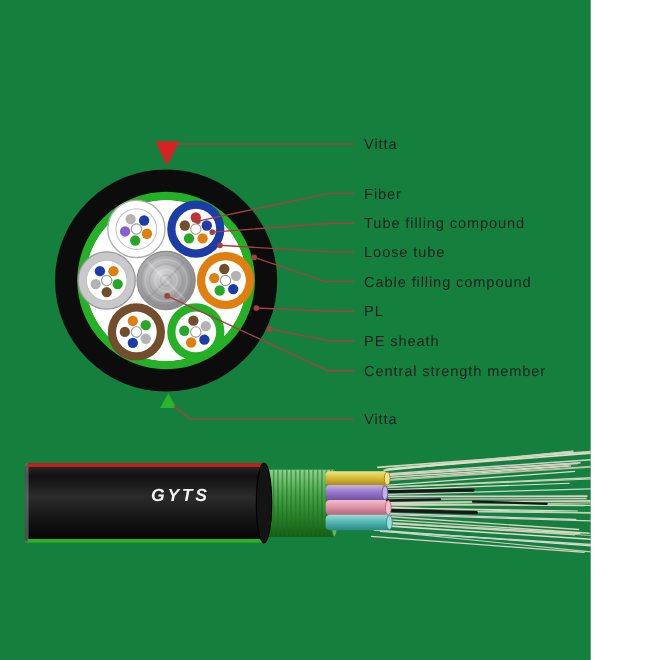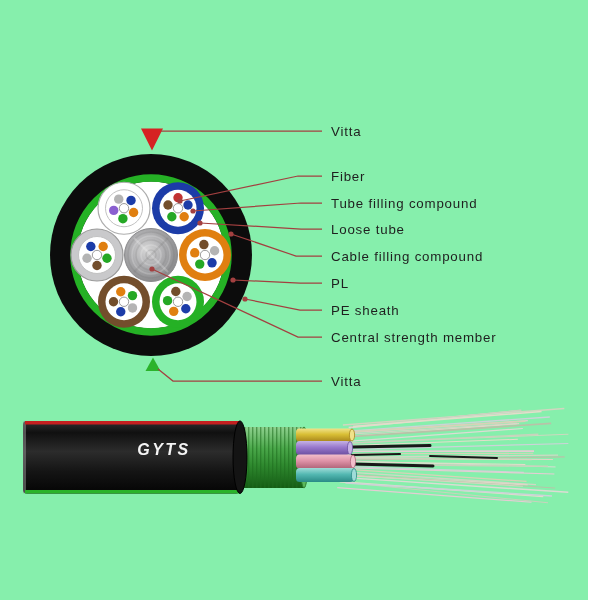"Vitta" .stage { background: #86efac -> #15803d; width: 588px -> 537px }
